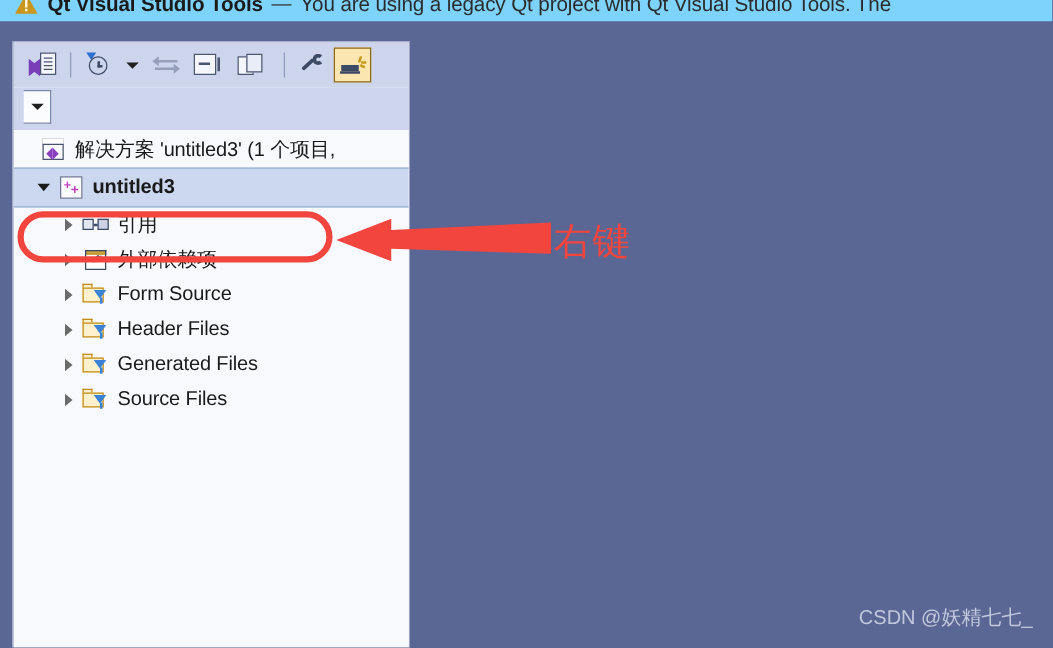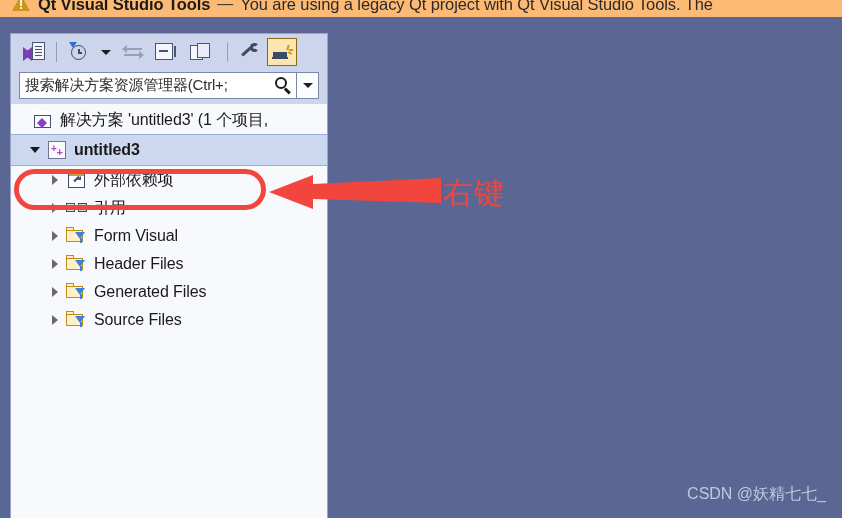"Qt Visual Studio Tools" .banner { background: #fdba74 -> #7dd3fc }
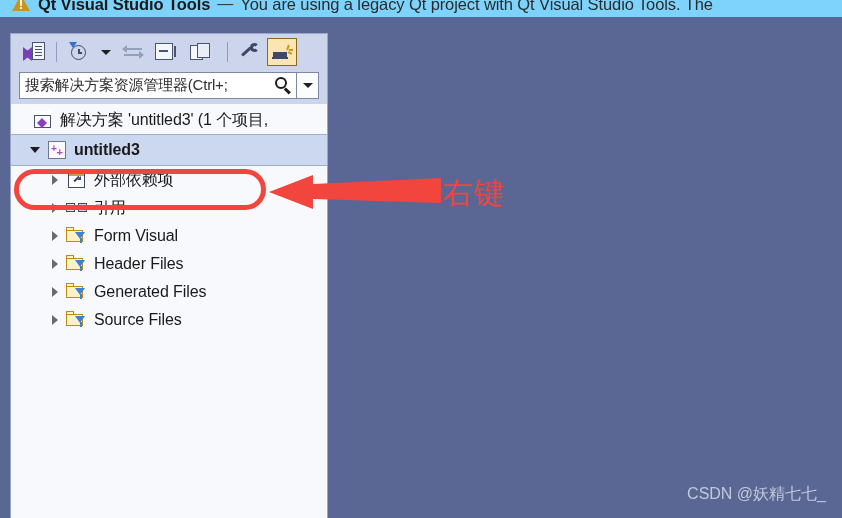"搜索解决方案资源管理器(Ctrl+;" div.search-box { html: <div> <span>搜索解决方案资源管理器(Ctrl+;</span> <div> <div> <div></div> <div></div> </div> </div> </div> -> none }
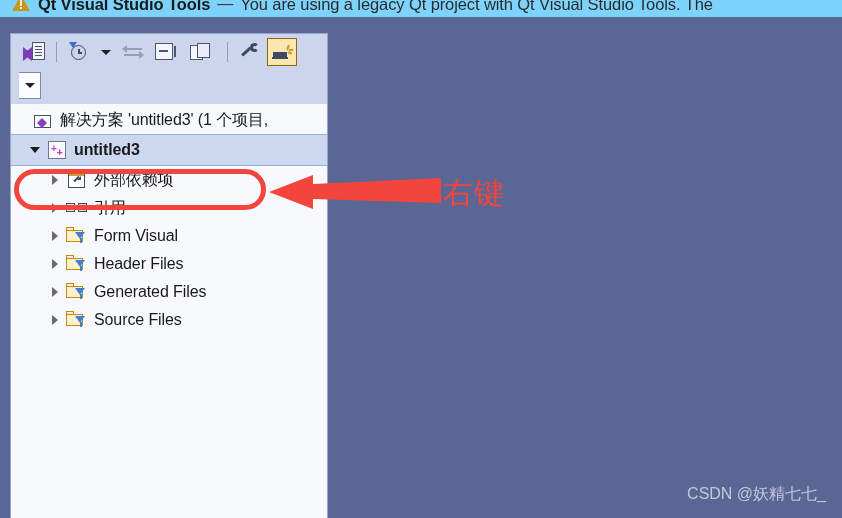"外部依赖项" div.row { order: before "引用" -> after "引用" }
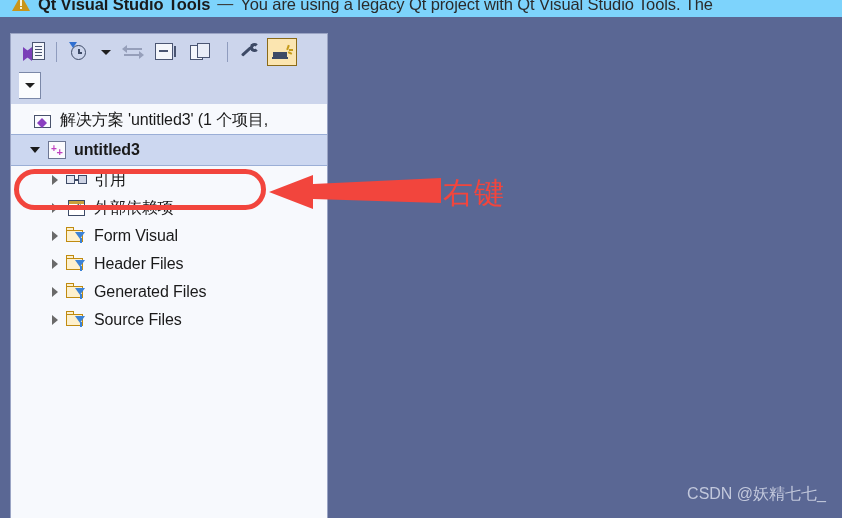"Form Visual" span.row-label { text: Visual -> Source }
